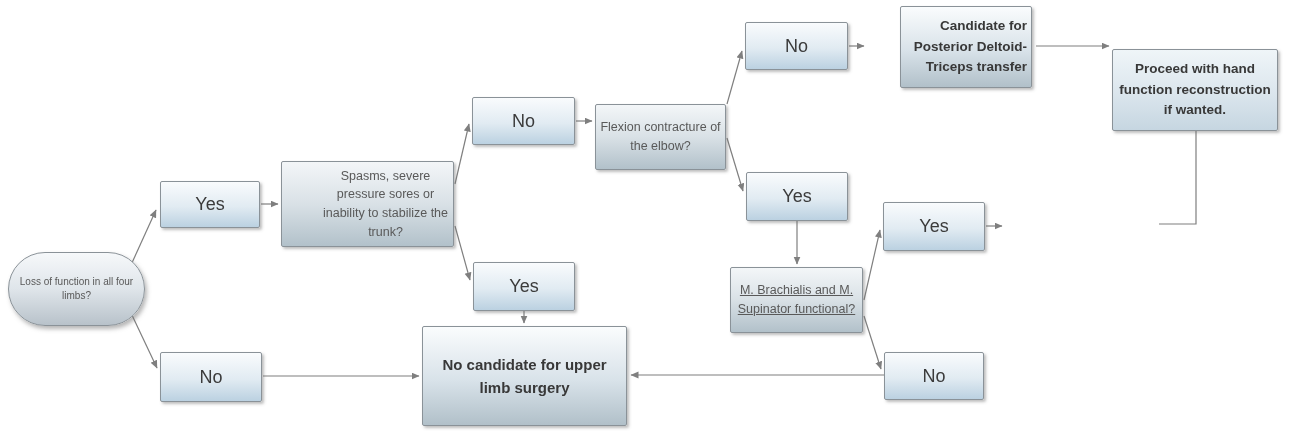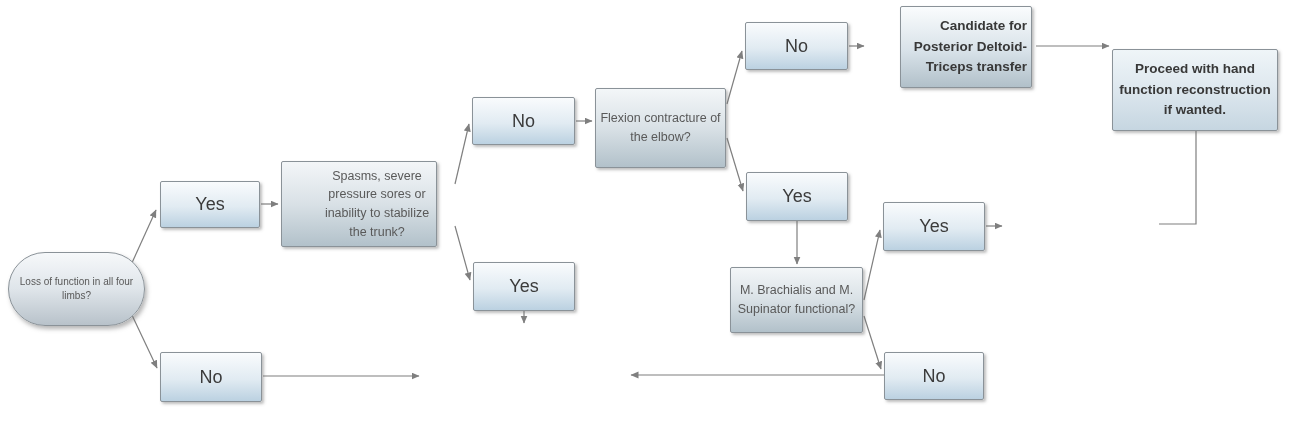"Flexion contracture of the elbow?" div.node { height: 80px -> 66px; top: 88px -> 104px }
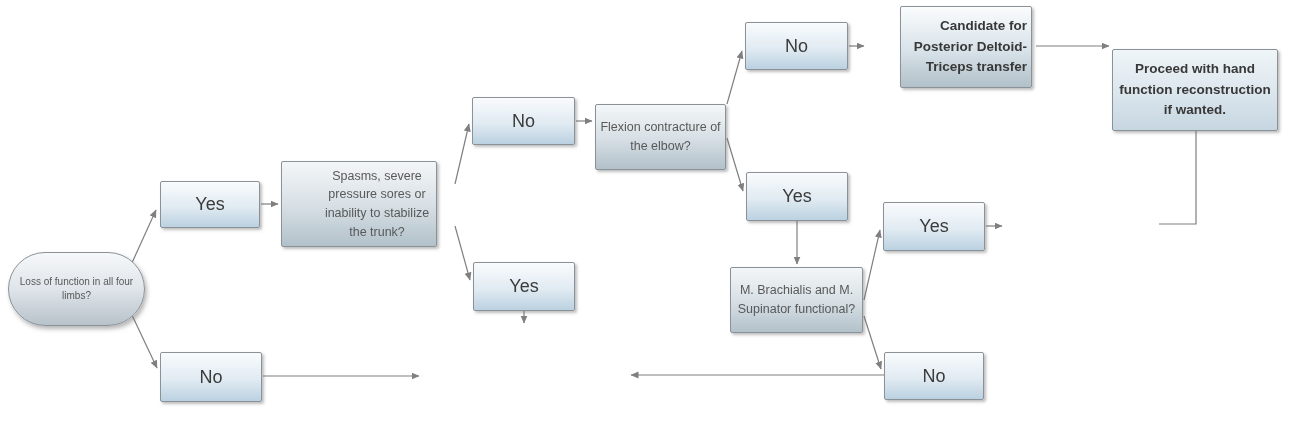"Spasms, severe pressure sores or" div.node { width: 156px -> 173px }
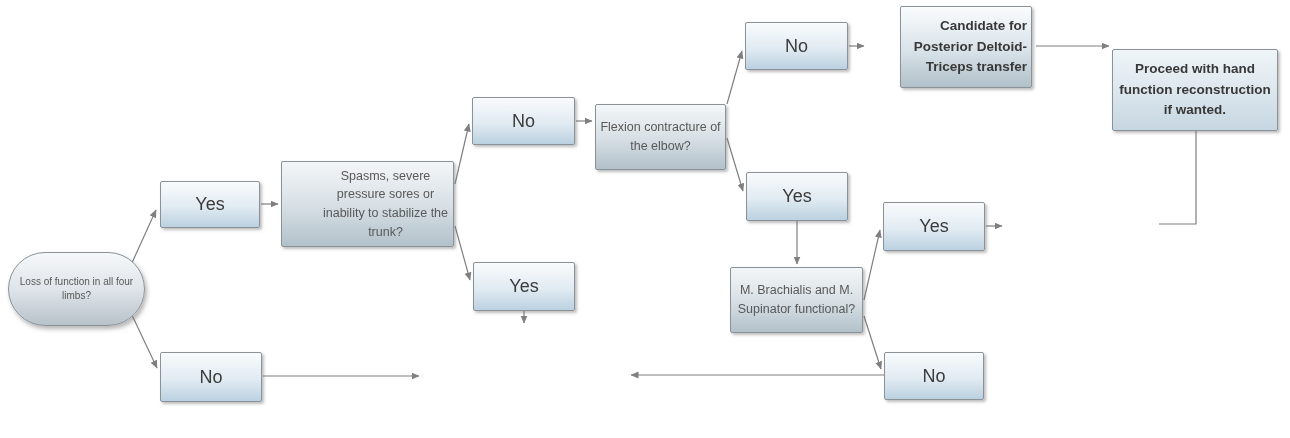"M. Brachialis and M. Supinator" div.node { text-decoration: none -> underline }
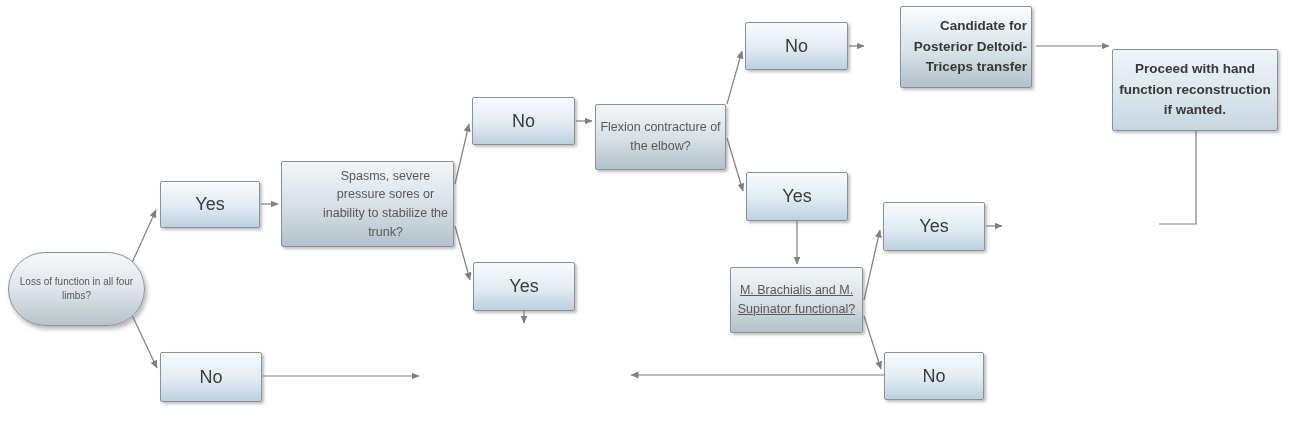"No candidate for upper limb" div.node { html: none -> <div>No candidate for upper limb surgery</div> }
